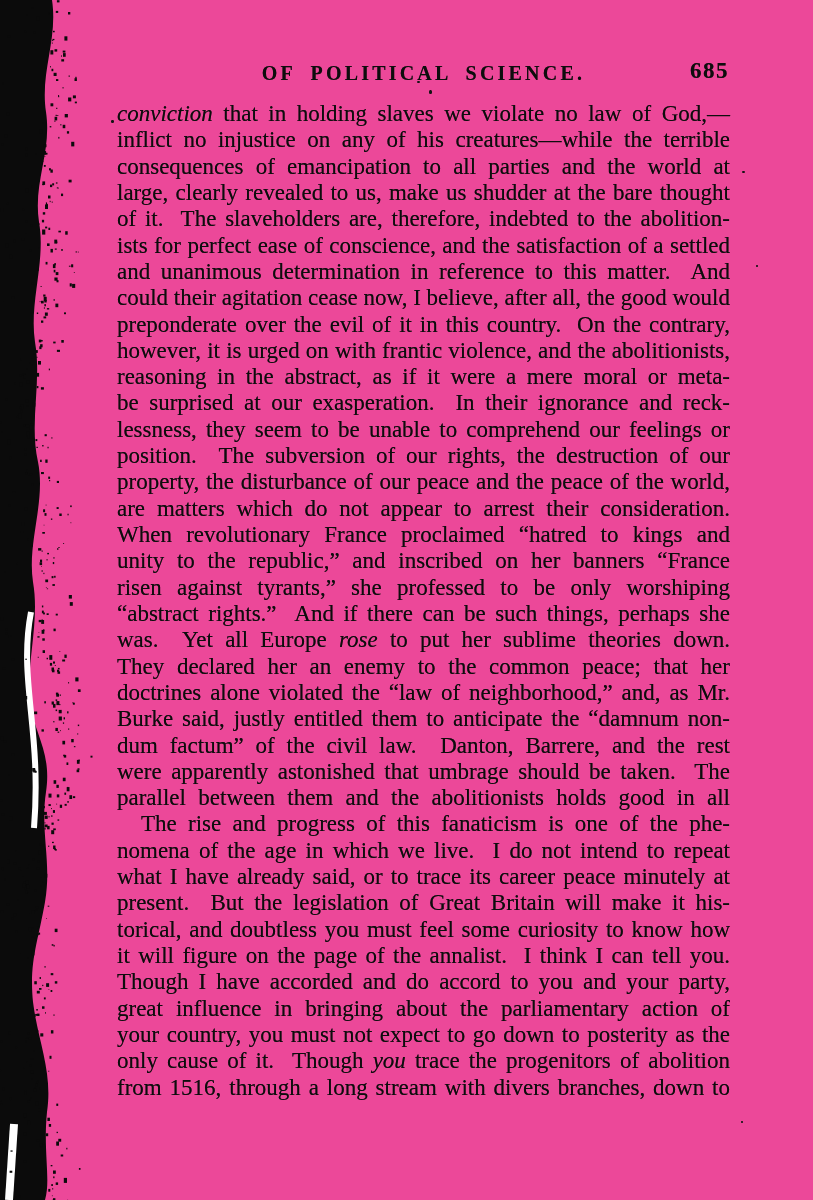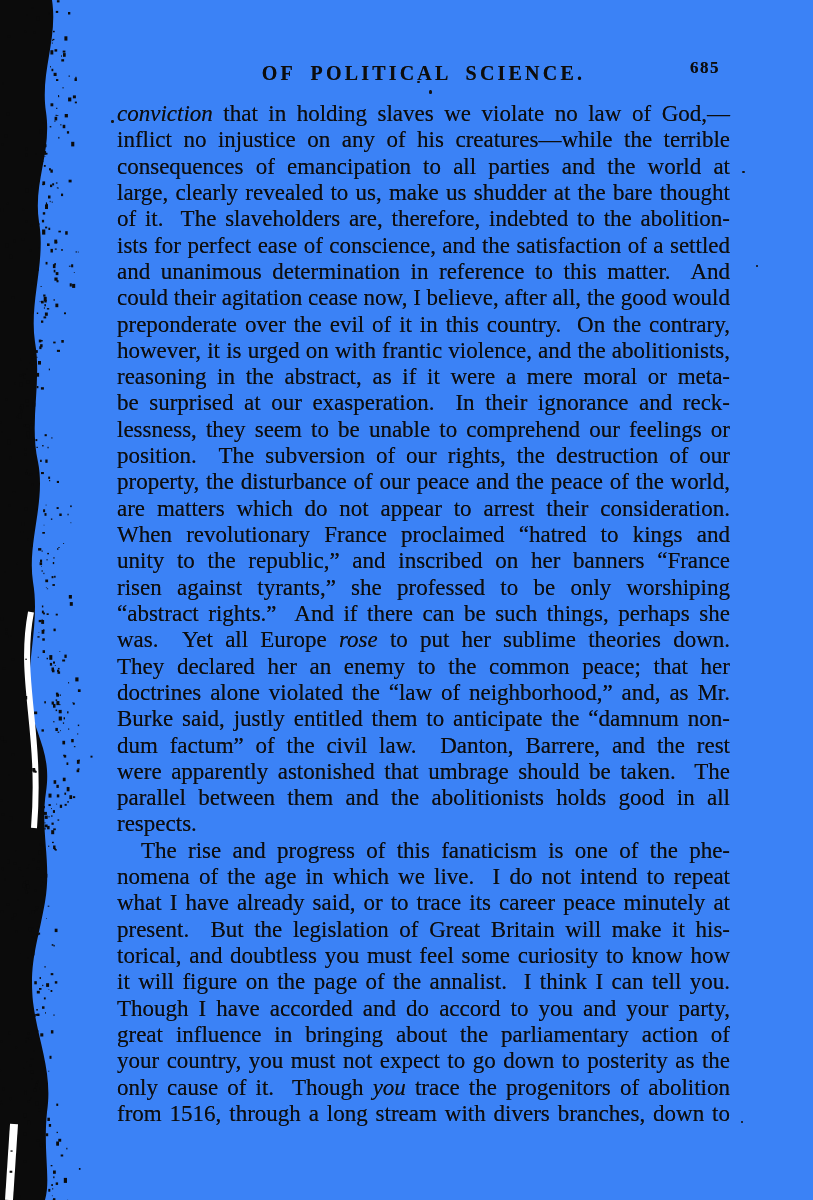"OF POLITICAL SCIENCE." .page { background: #3b82f6 -> #ec4899 }
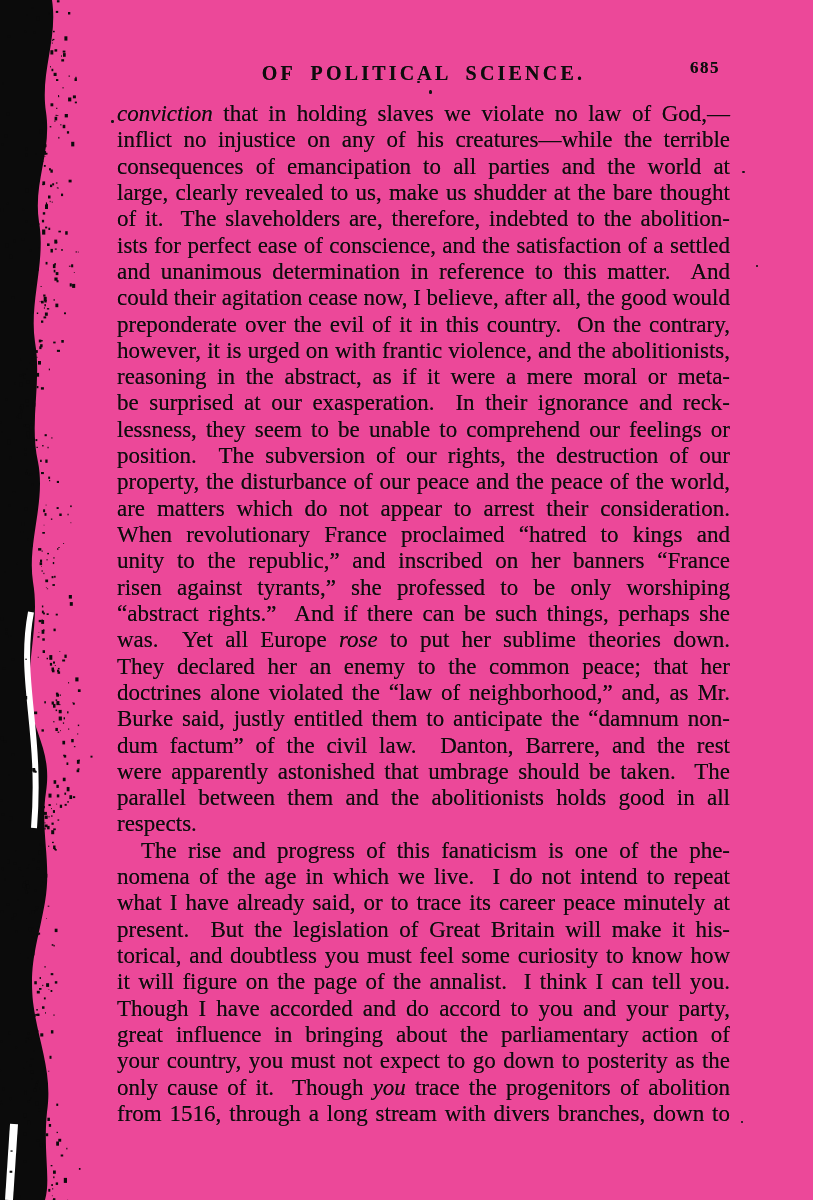"685" .hdr-num { font-size: 17px -> 23px }
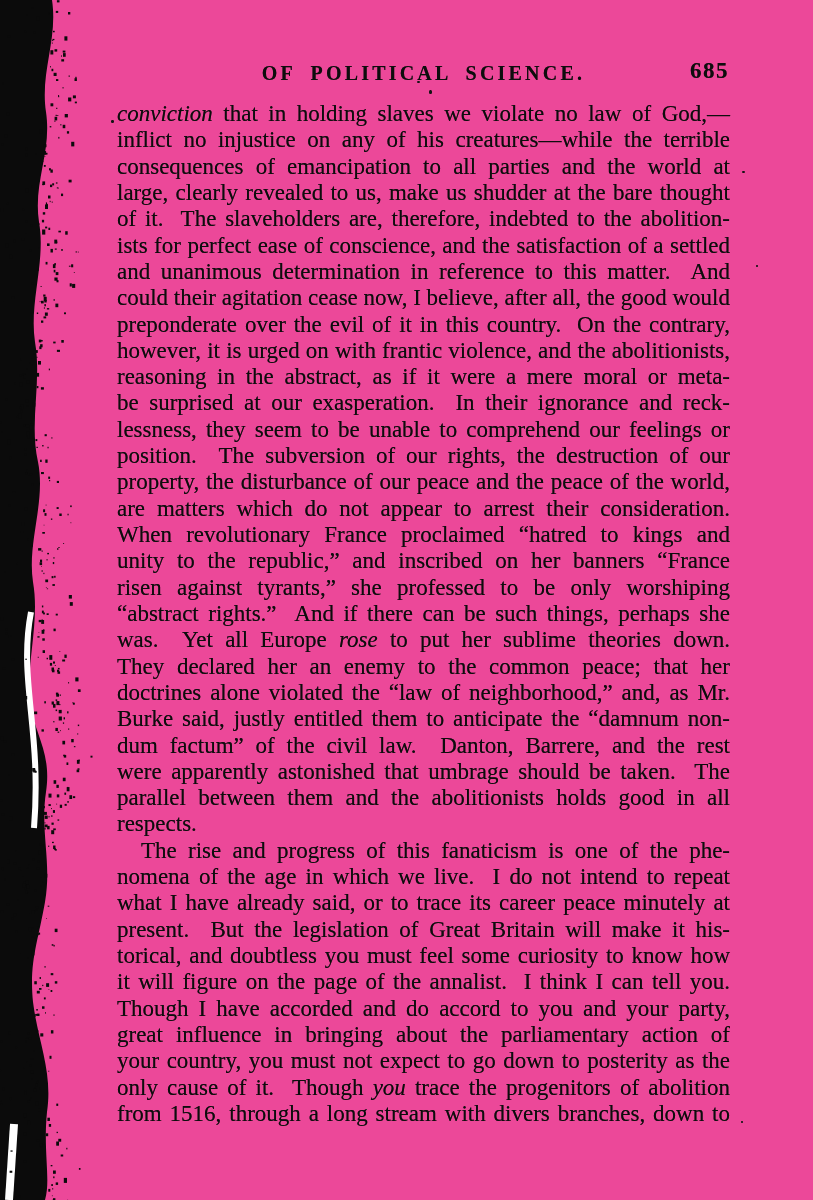"respects." div.line { html: <div><span>respects.</span></div> -> none }
